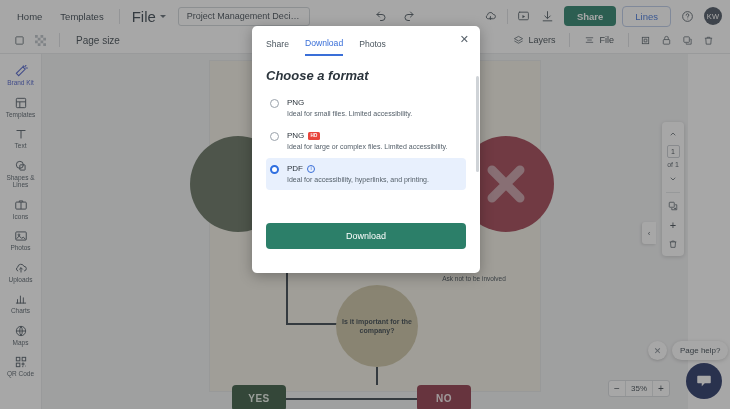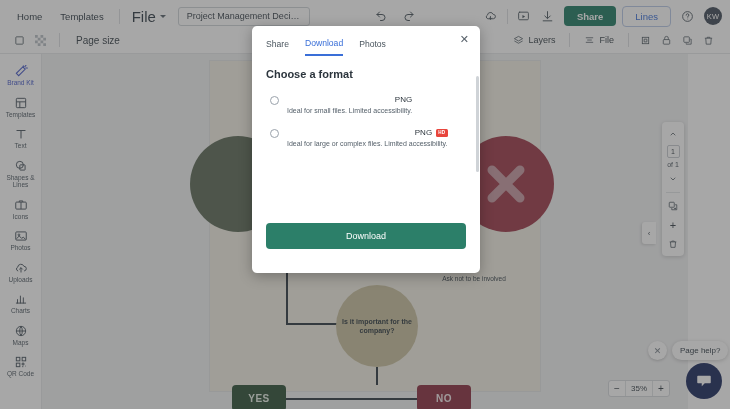"Choose a format" .m-title { font-size: 11px -> 13px; font-style: none -> italic }
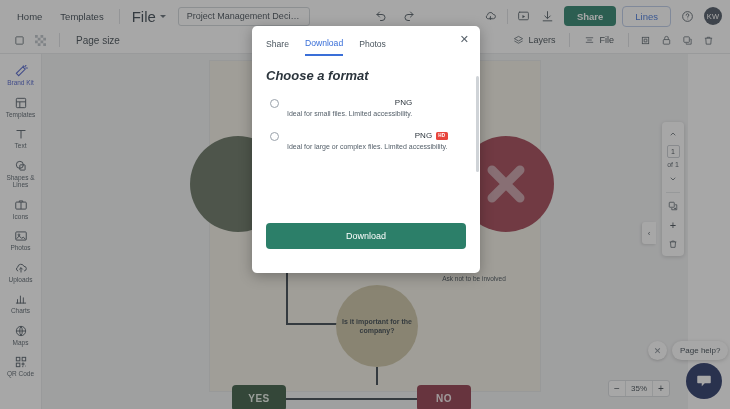"PNG" .opt-txt .ot { justify-content: flex-end -> none }
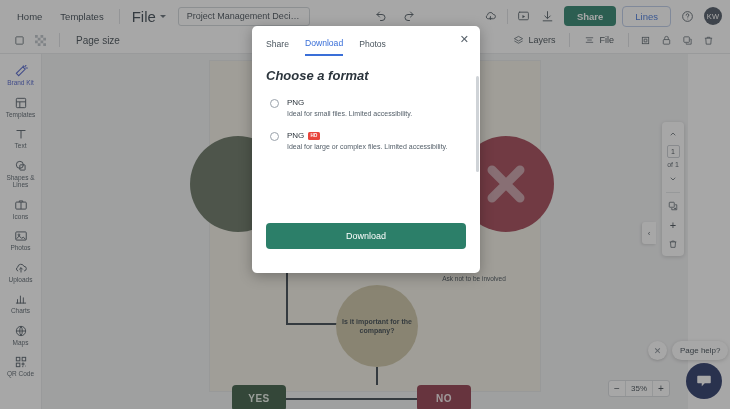"PDF" div.opt { html: none -> <div> <div></div> <div> <div> <span>PDF</span> <span>i</span> </div> <div>Ideal for accessibility, hyperlinks, and printing.</div> </div> </div> }
